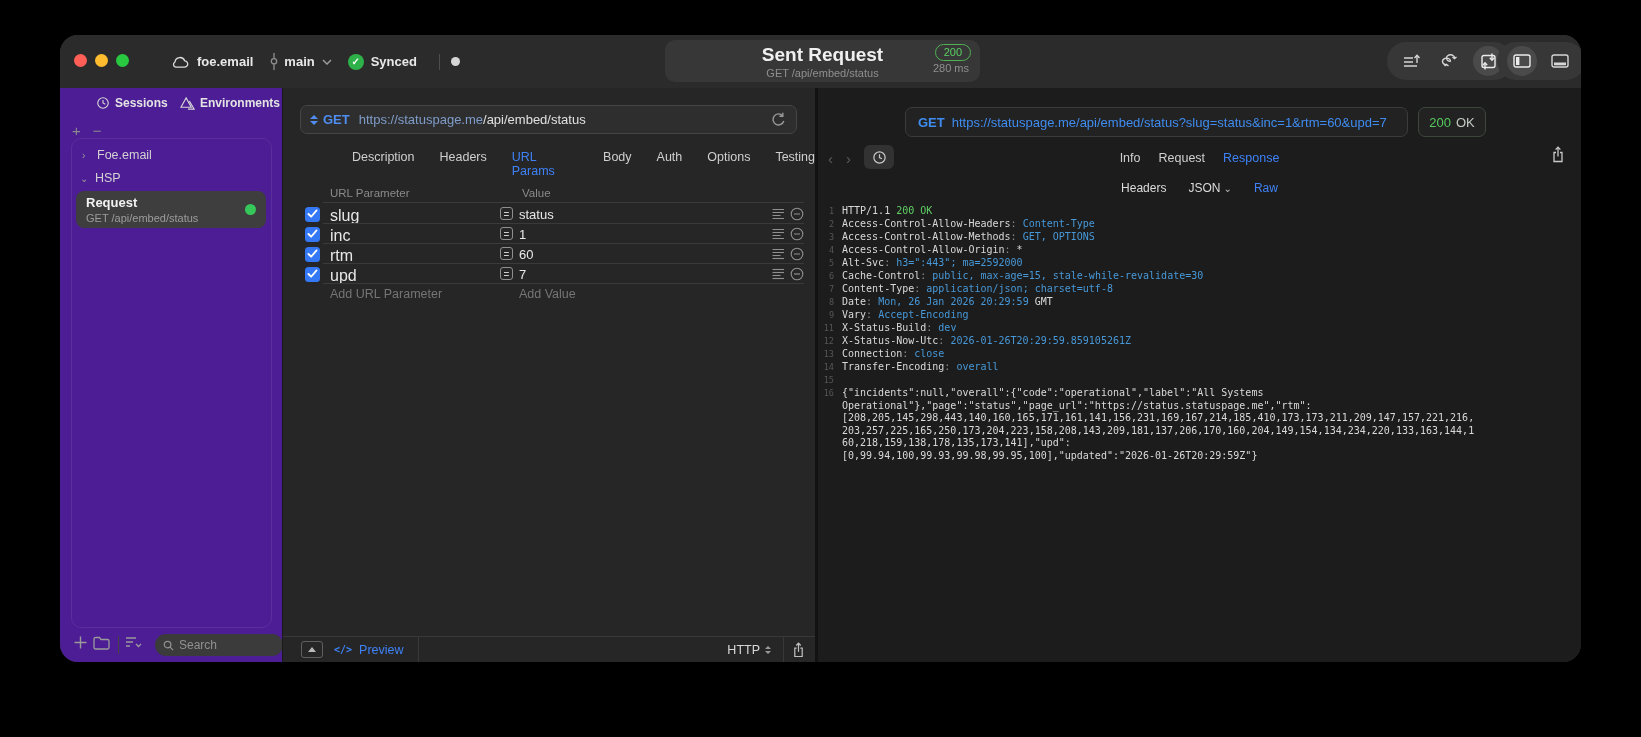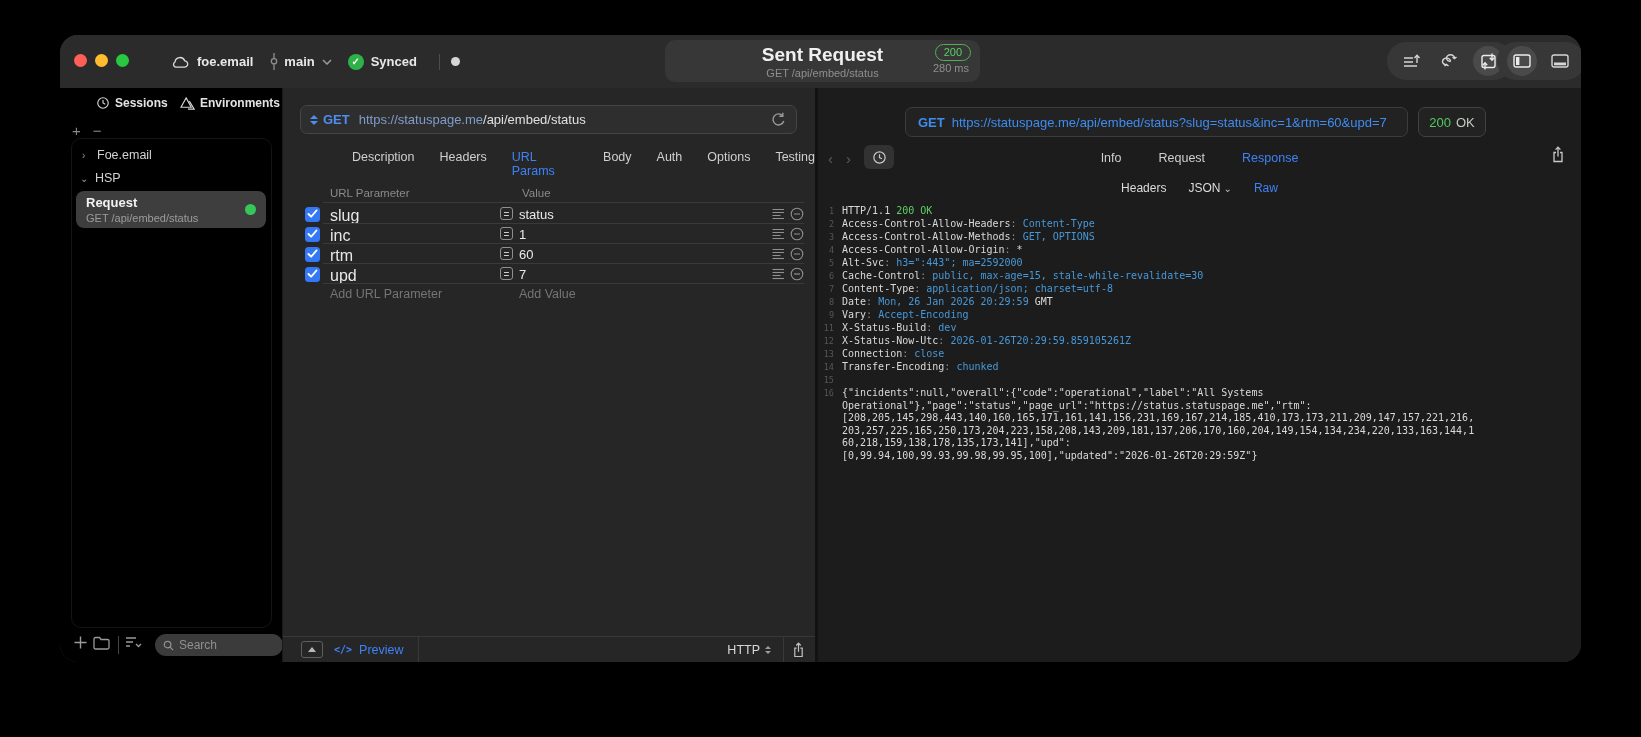"Sessions" .sidebar { background: #000000 -> #4c1d95 }
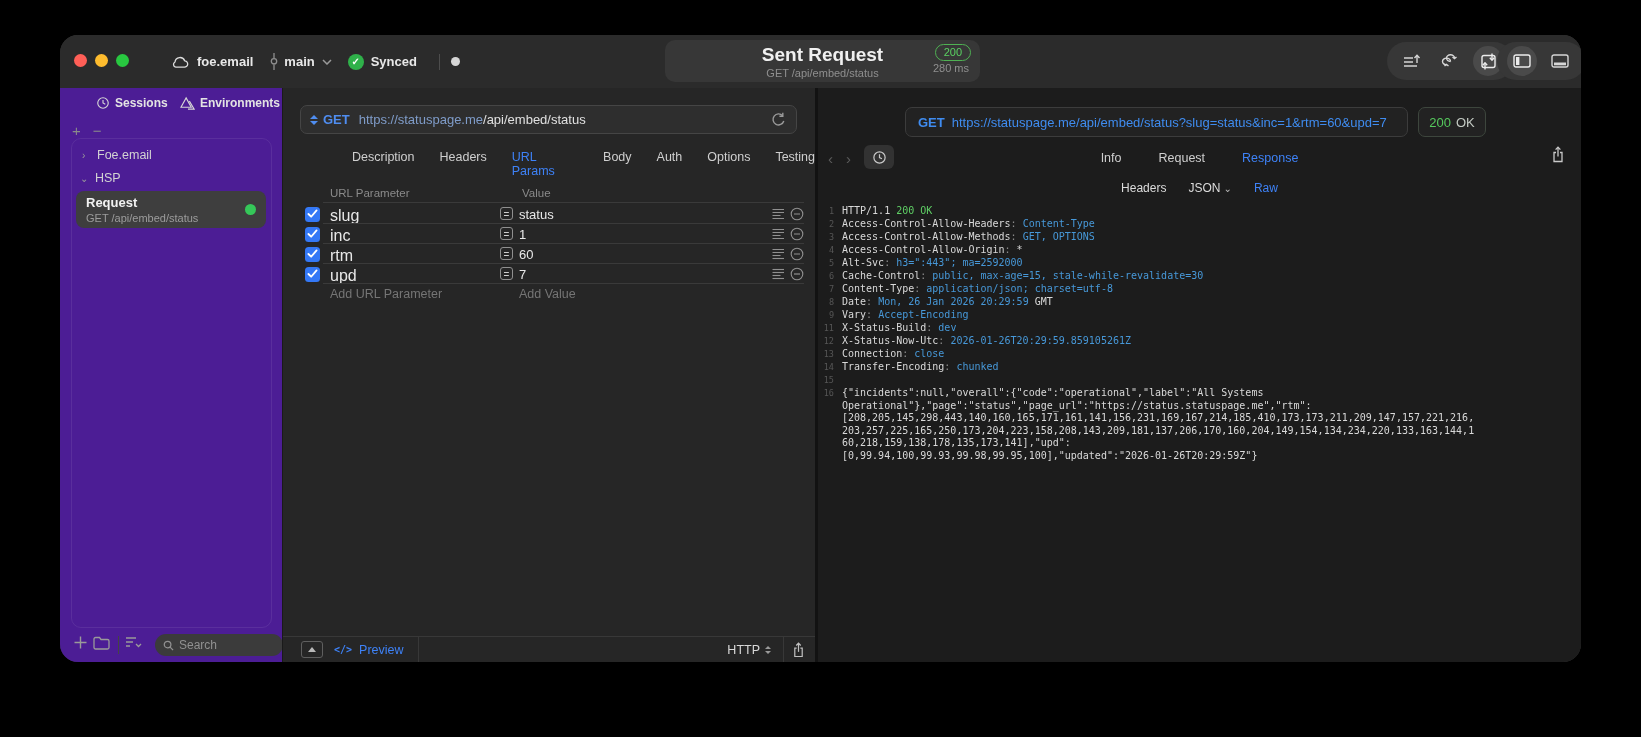"Info" .r-tabs { gap: 37px -> 18px }
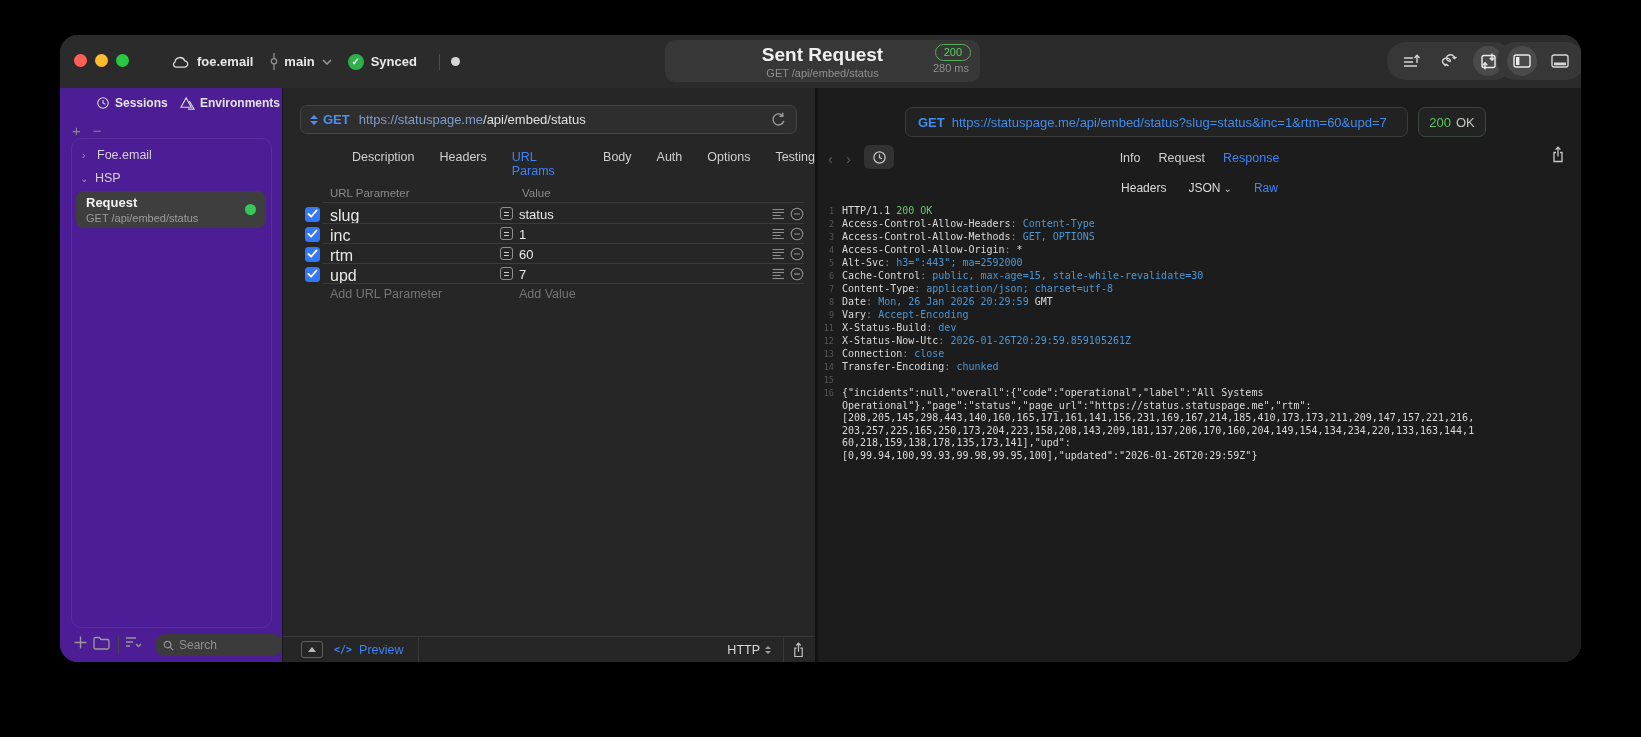"chunked" span.c-b { text: chunked -> overall }
